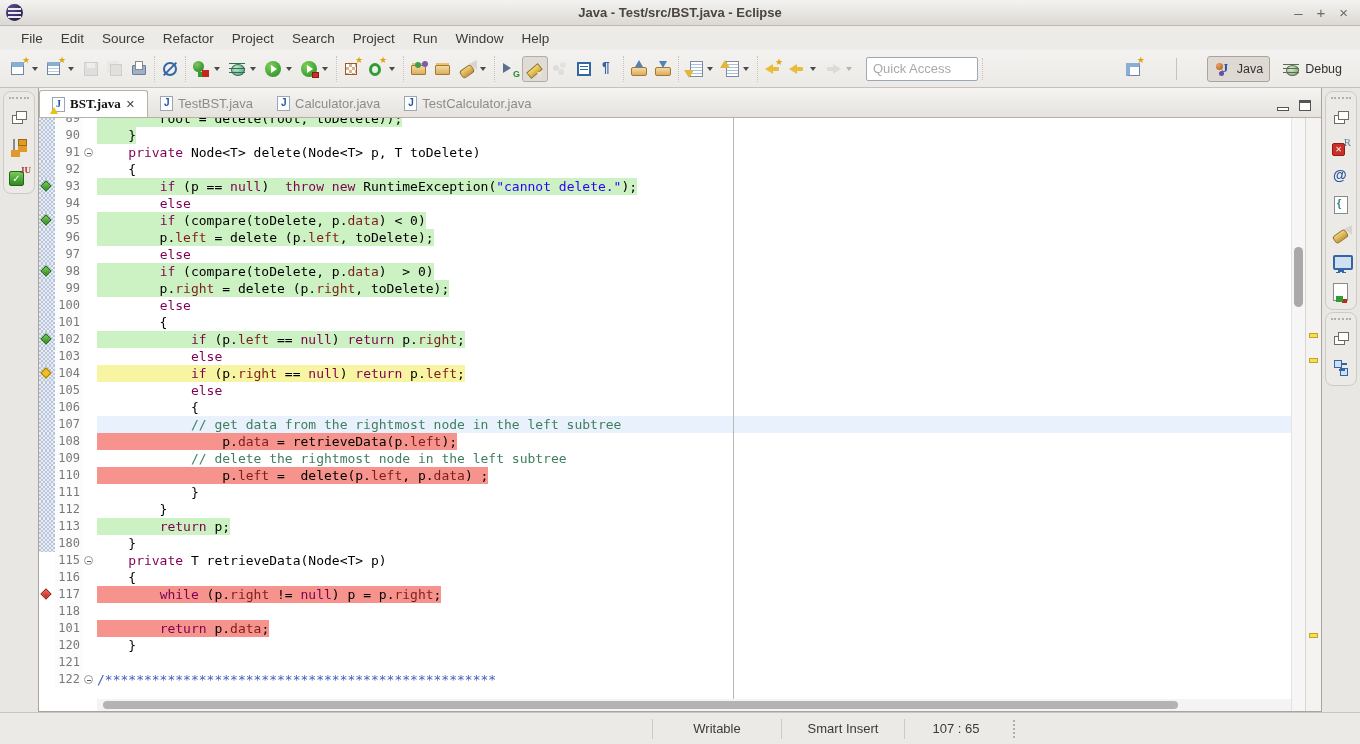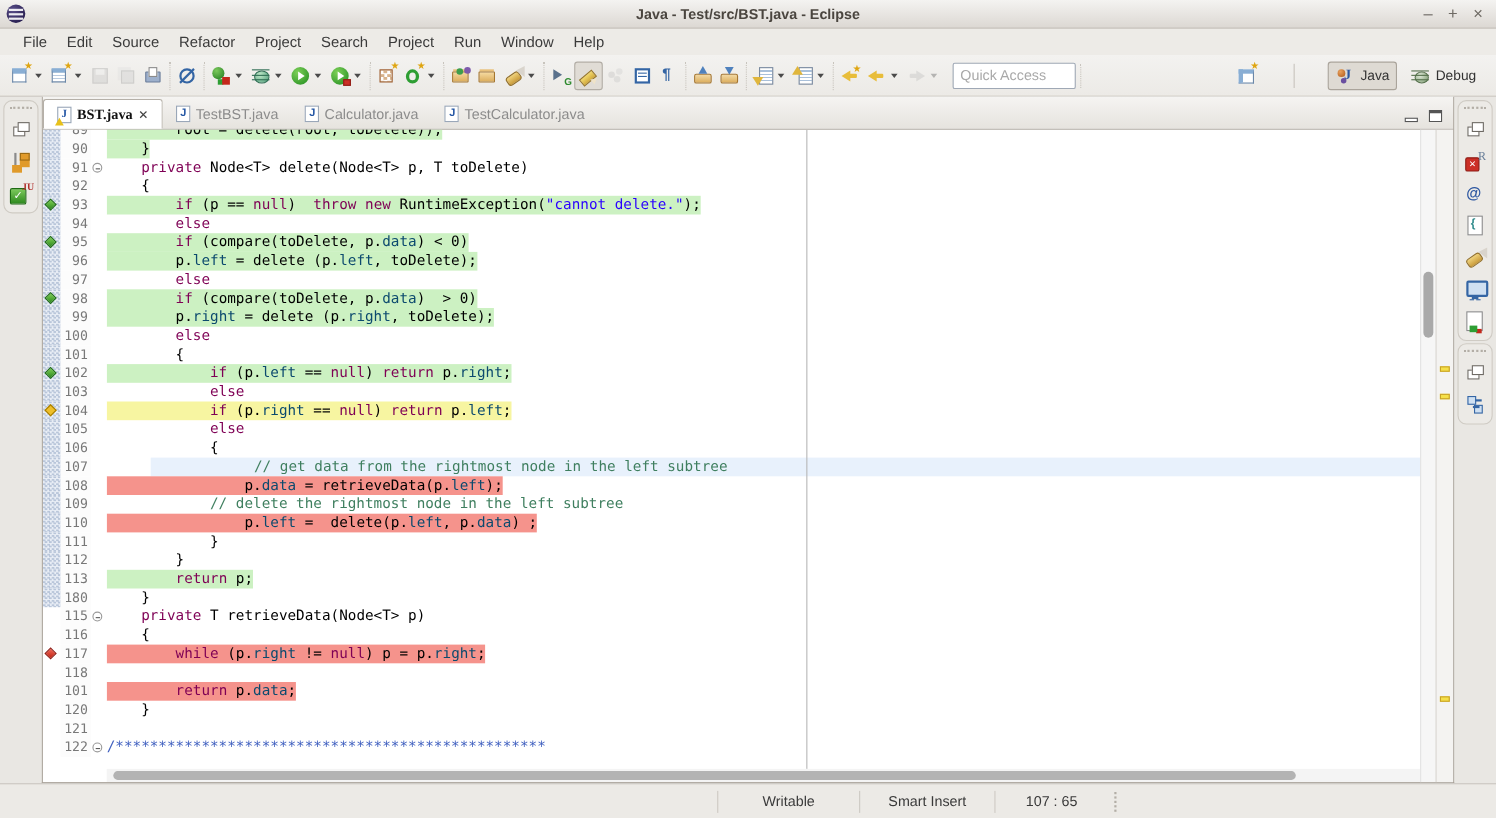"data" .sf { color: #0c4a6e -> #7f1d1d }
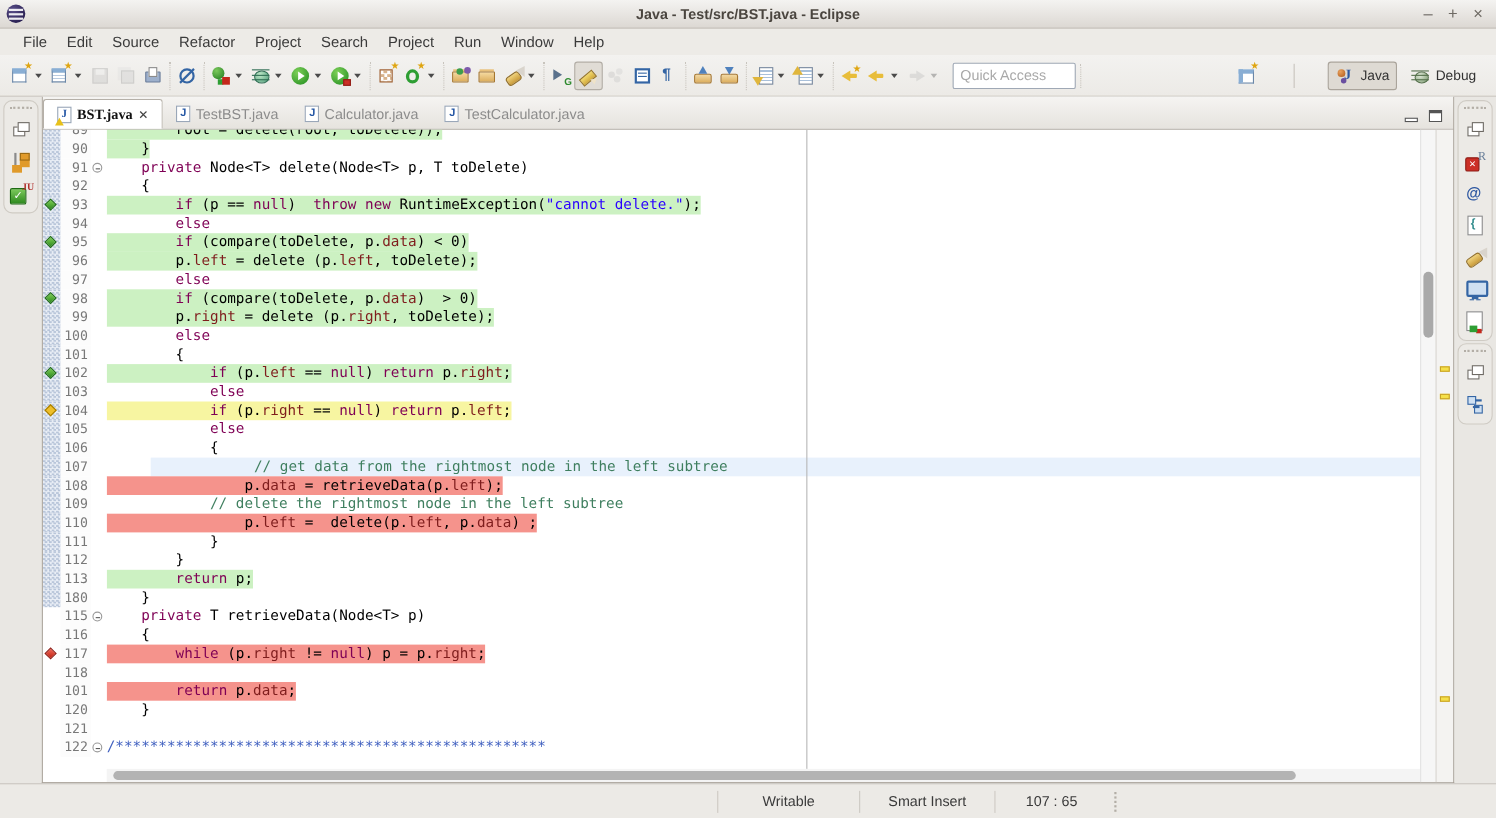"// get data from the" .cur .cell-code { margin-left: 40px -> none }
